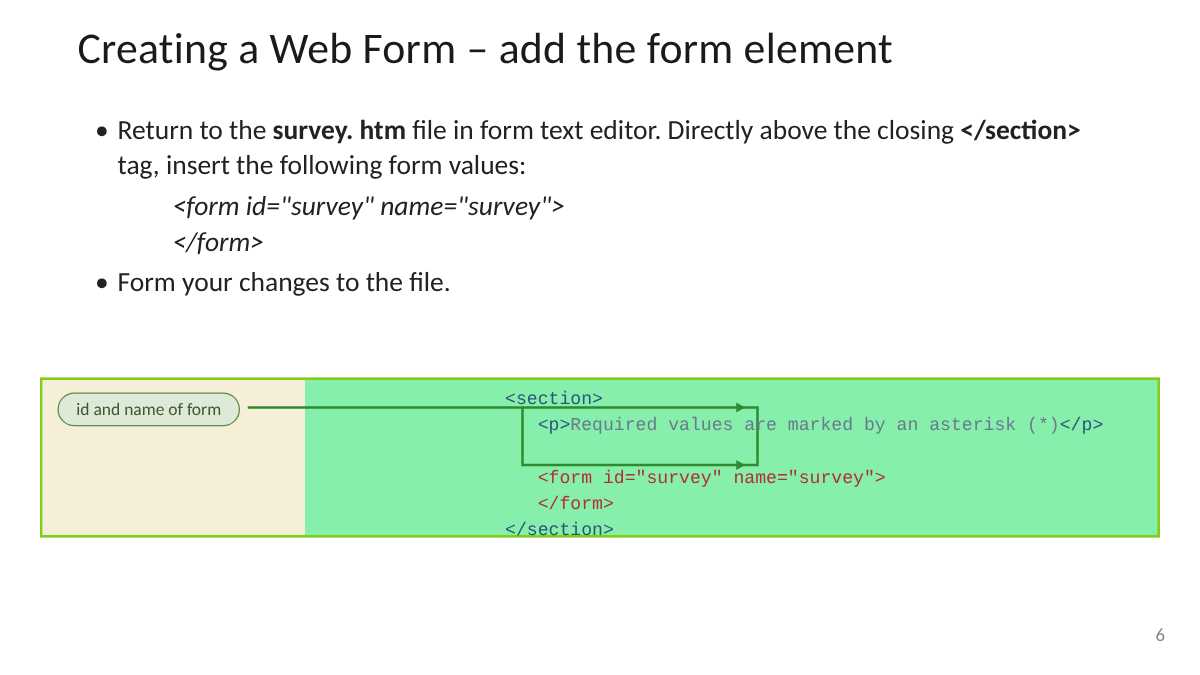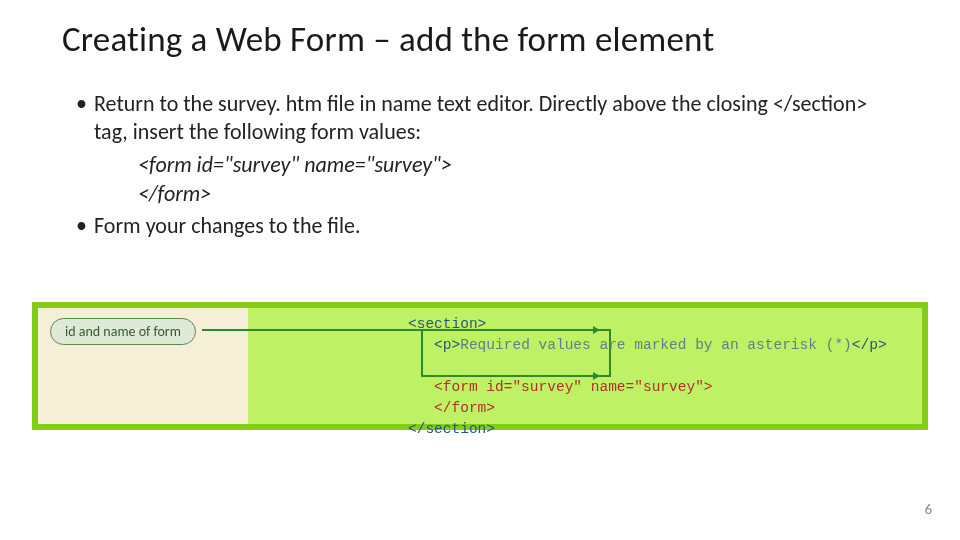"survey. htm" .bold { font-weight: 400 -> 700 }
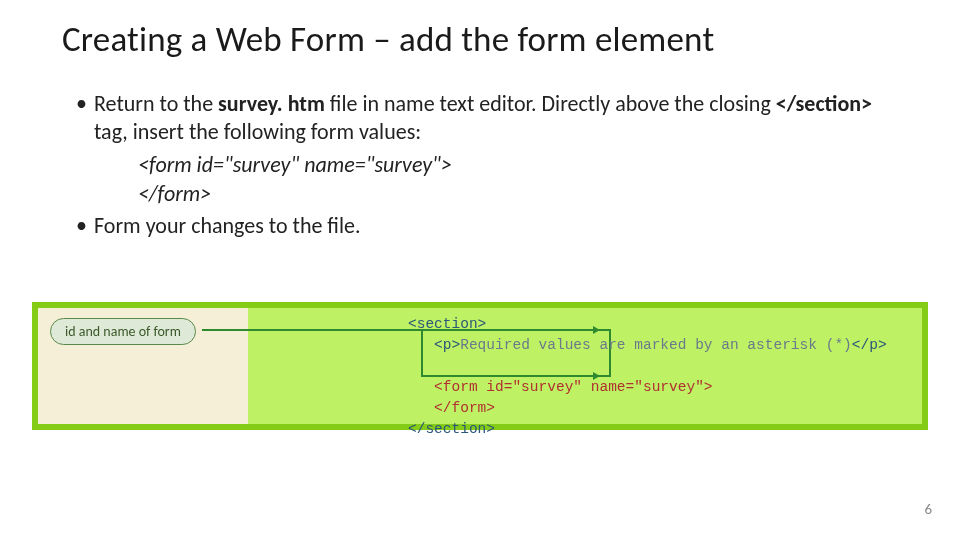"file in name text editor." span { text: name -> form }
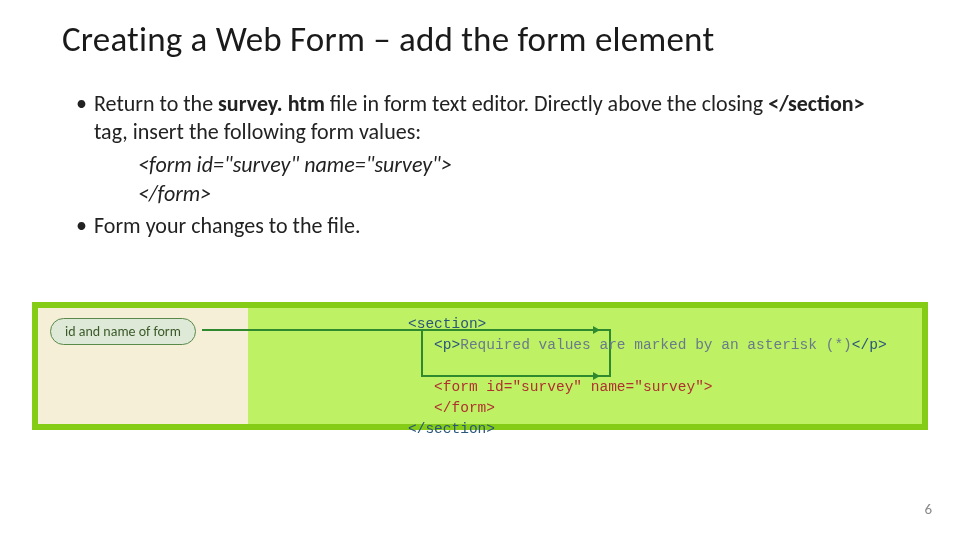"id and name of form" .figure { background: #bef264 -> #86efac; border: 6px solid #84cc16 -> 2px solid #84cc16 }
